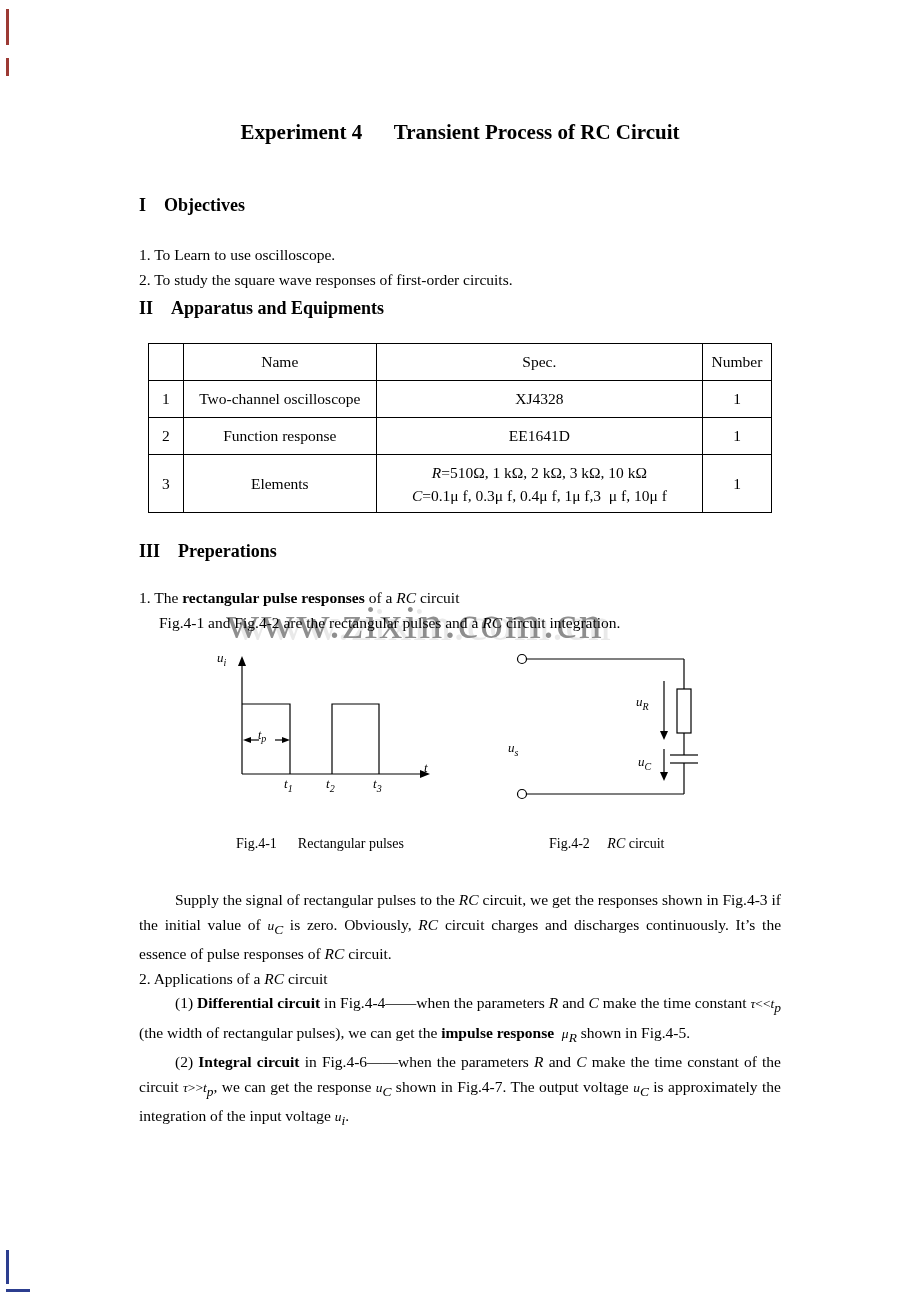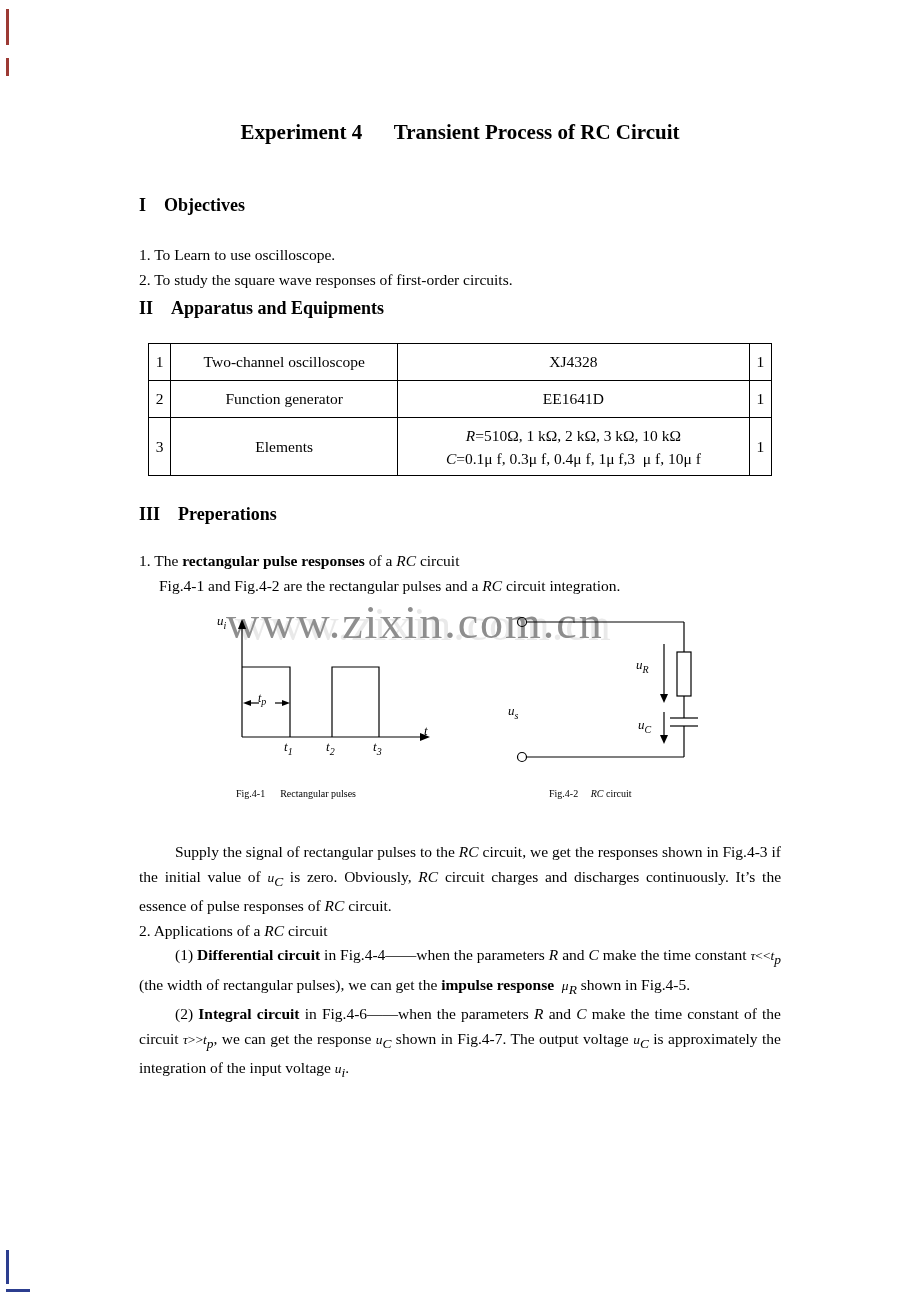"Name" tr.row-h { html: none -> <tr> <th></th> <th>Name</th> <th>Spec.</th> <th>Number</th> </tr> }
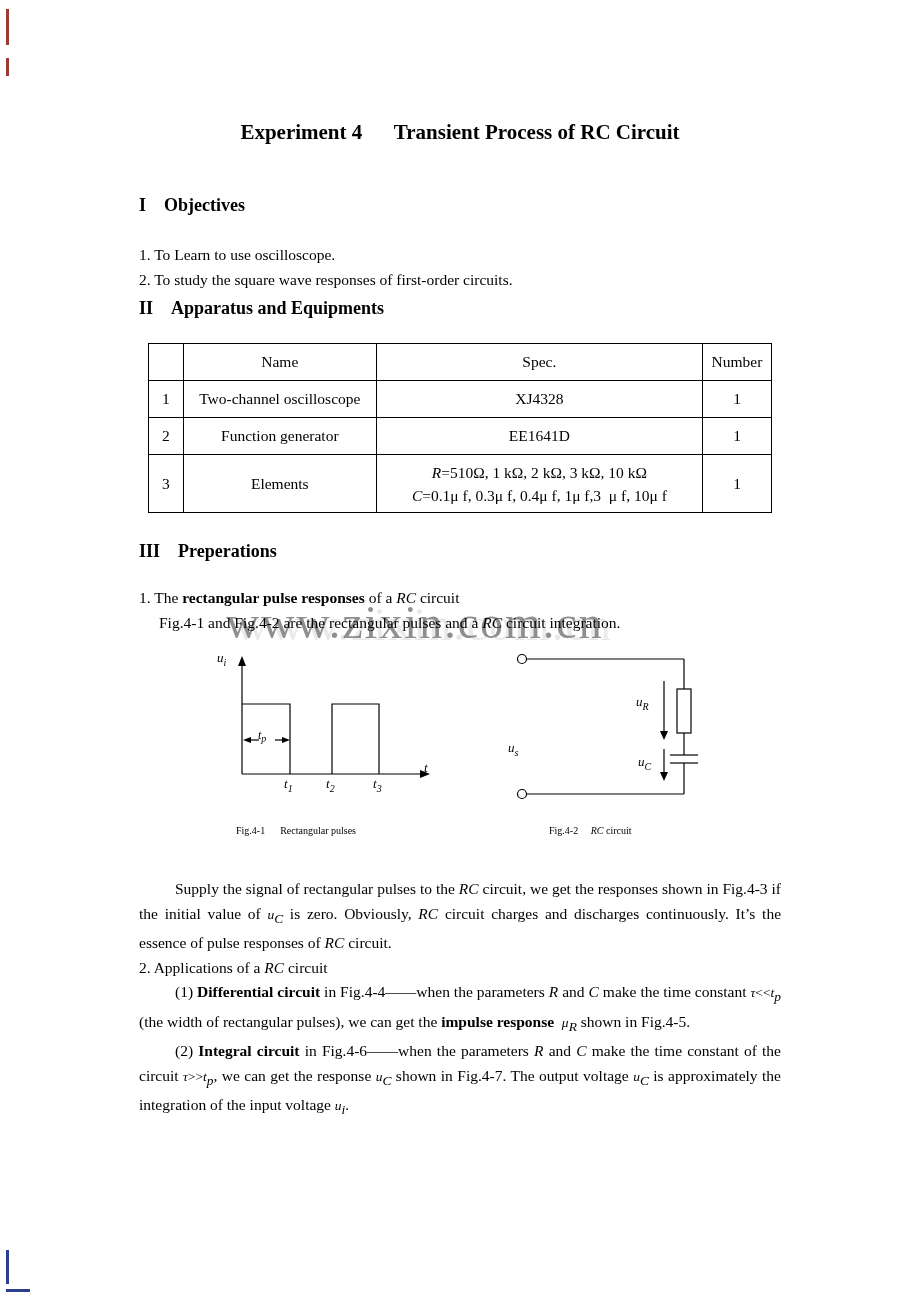"Function generator" td { text: generator -> response }
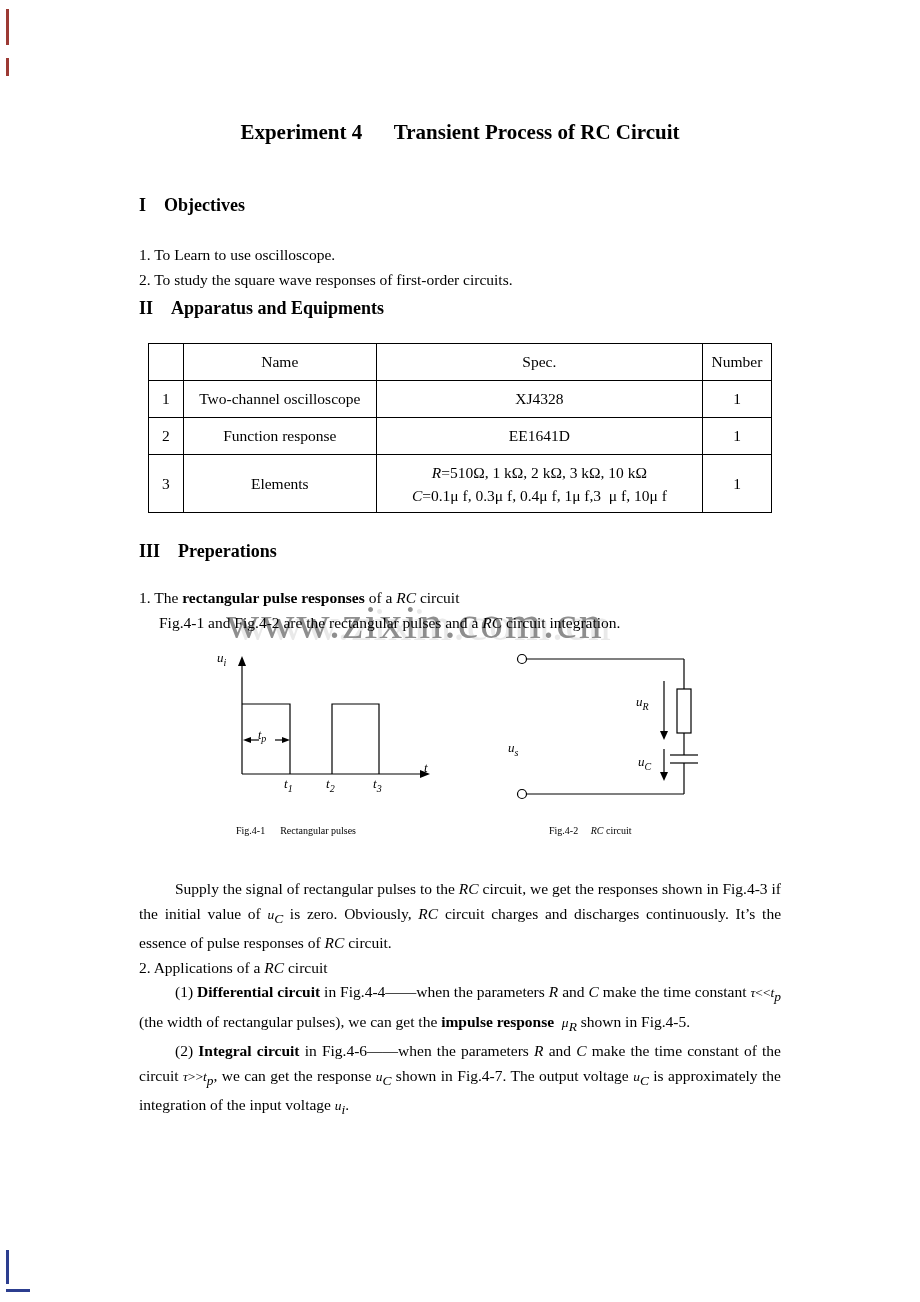"Fig.4-1 Rectangular pulses" .captions { font-size: 10px -> 14px; margin-top: 16px -> 27px }
